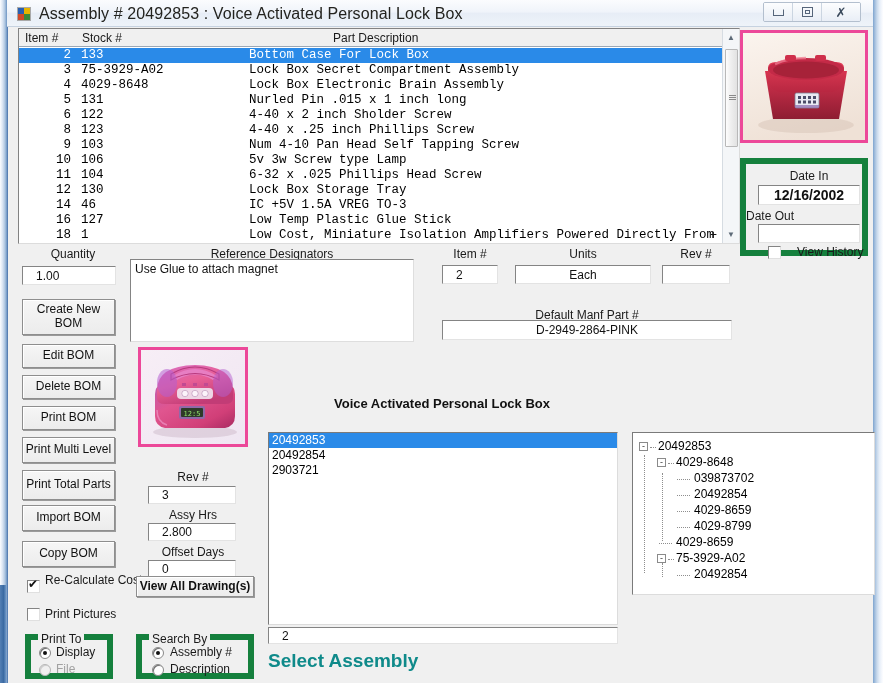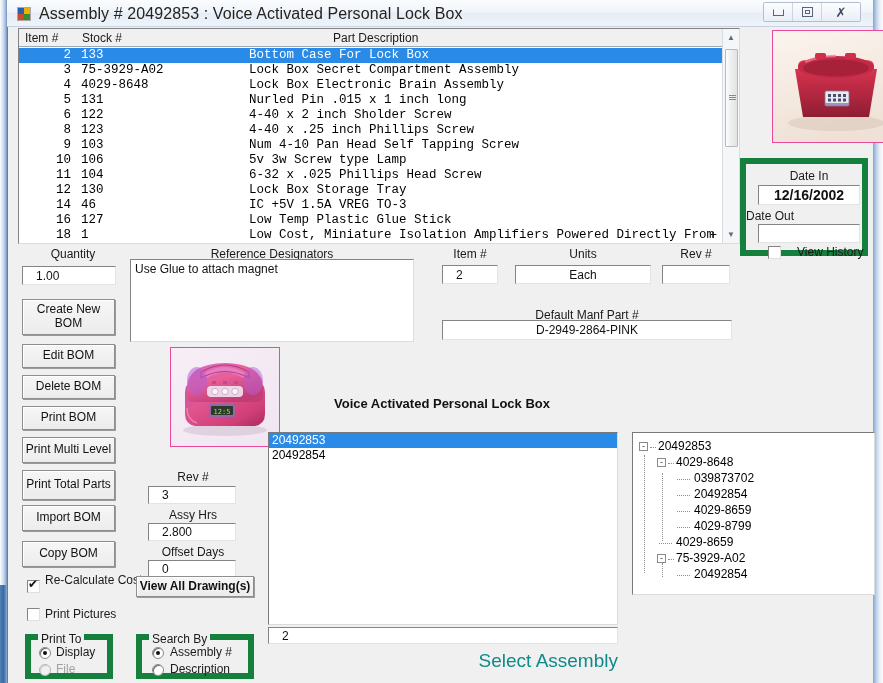"12:5" .pic-frame { border: 1px solid #ec4899 -> 3px solid #ec4899; margin-left: 32px -> none }
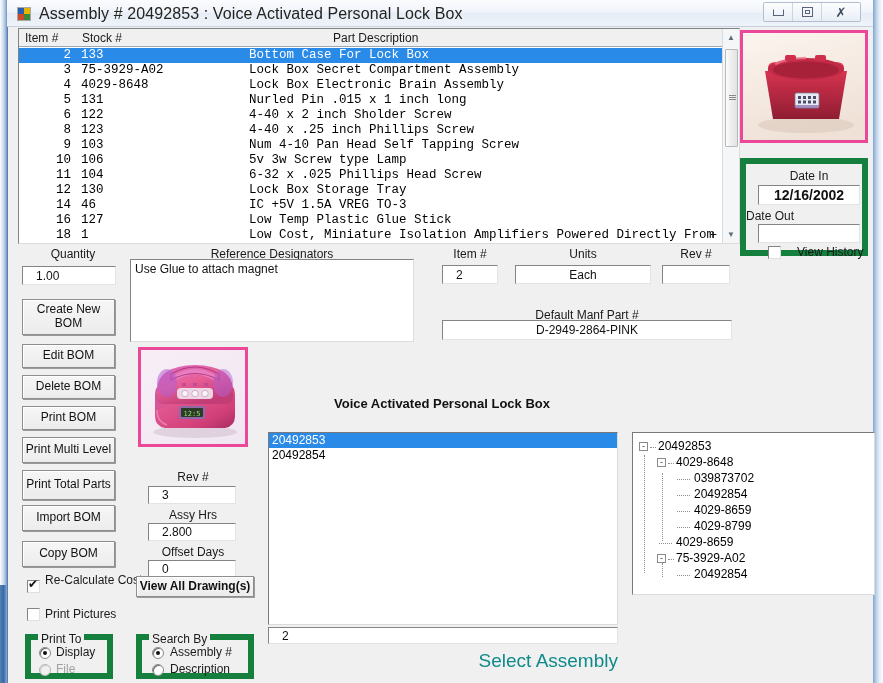"2903721" div.arow { html: none -> <div>2903721</div> }
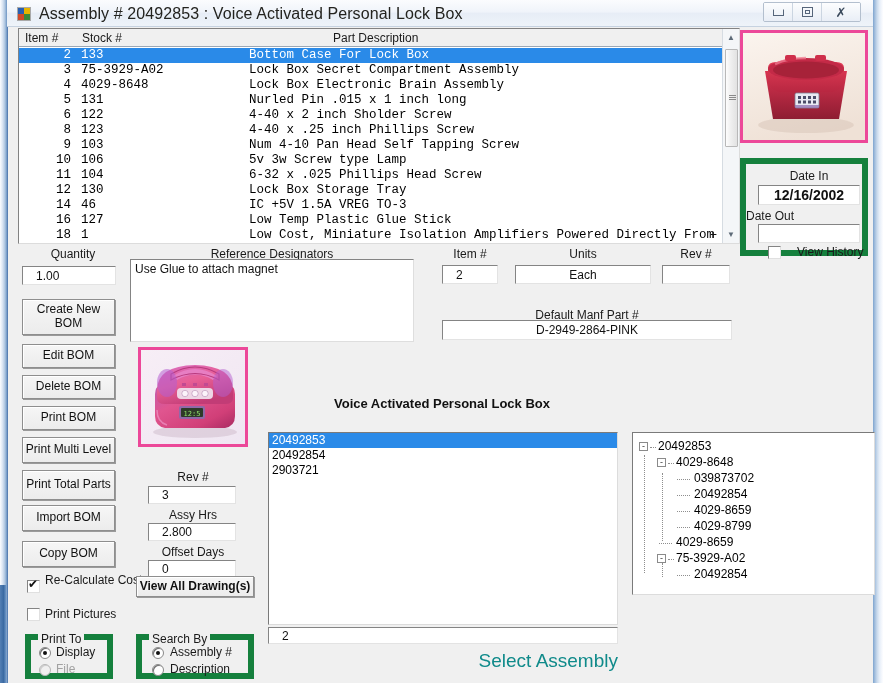"Select Assembly" #select-assembly { font-weight: normal -> bold; text-align: right -> left }
